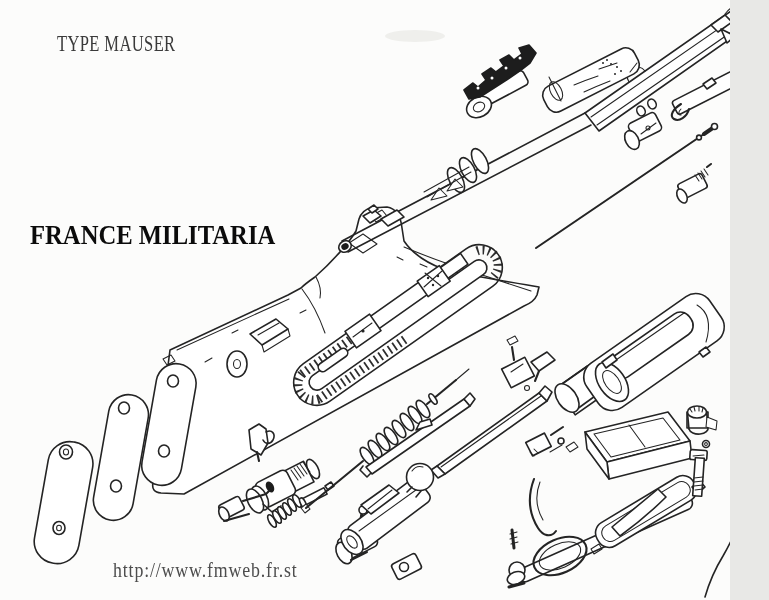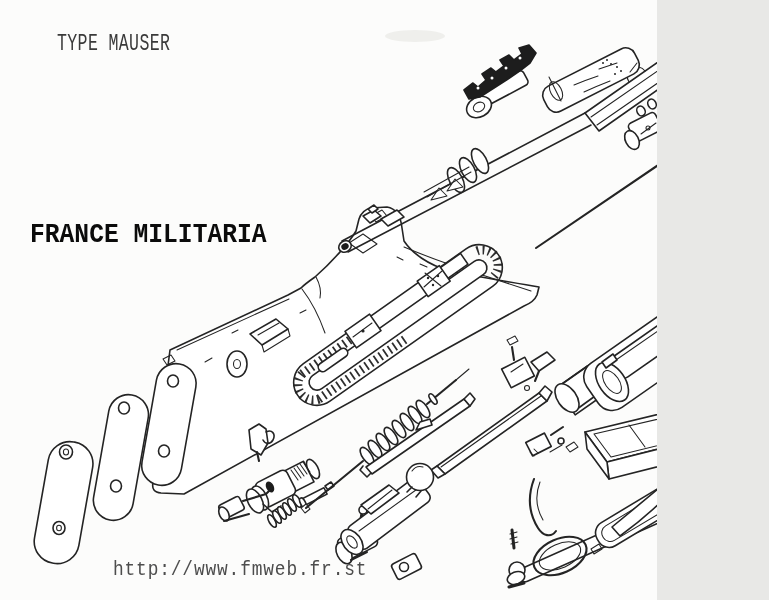"TYPE MAUSER" .page { font-family: Liberation Mono, monospace -> Liberation Serif, serif; width: 657px -> 730px }
